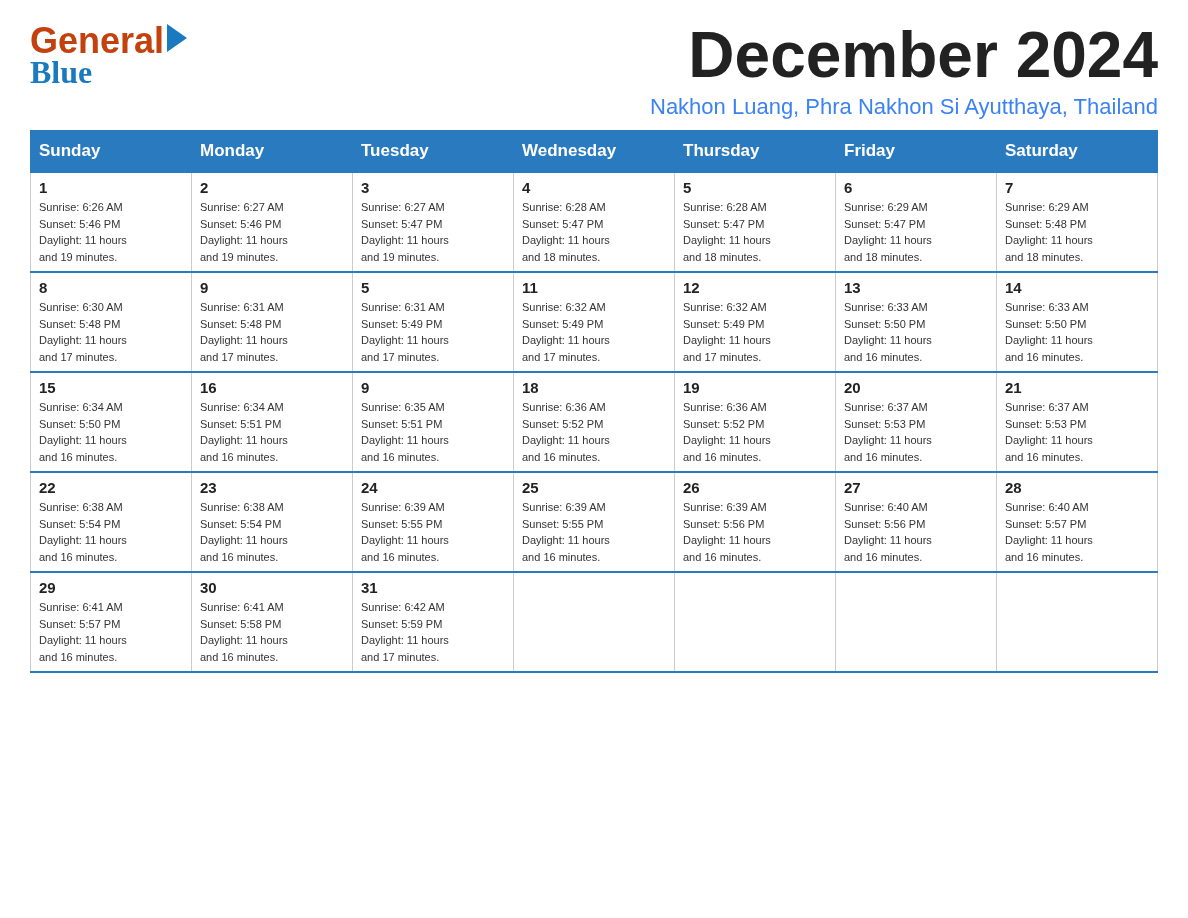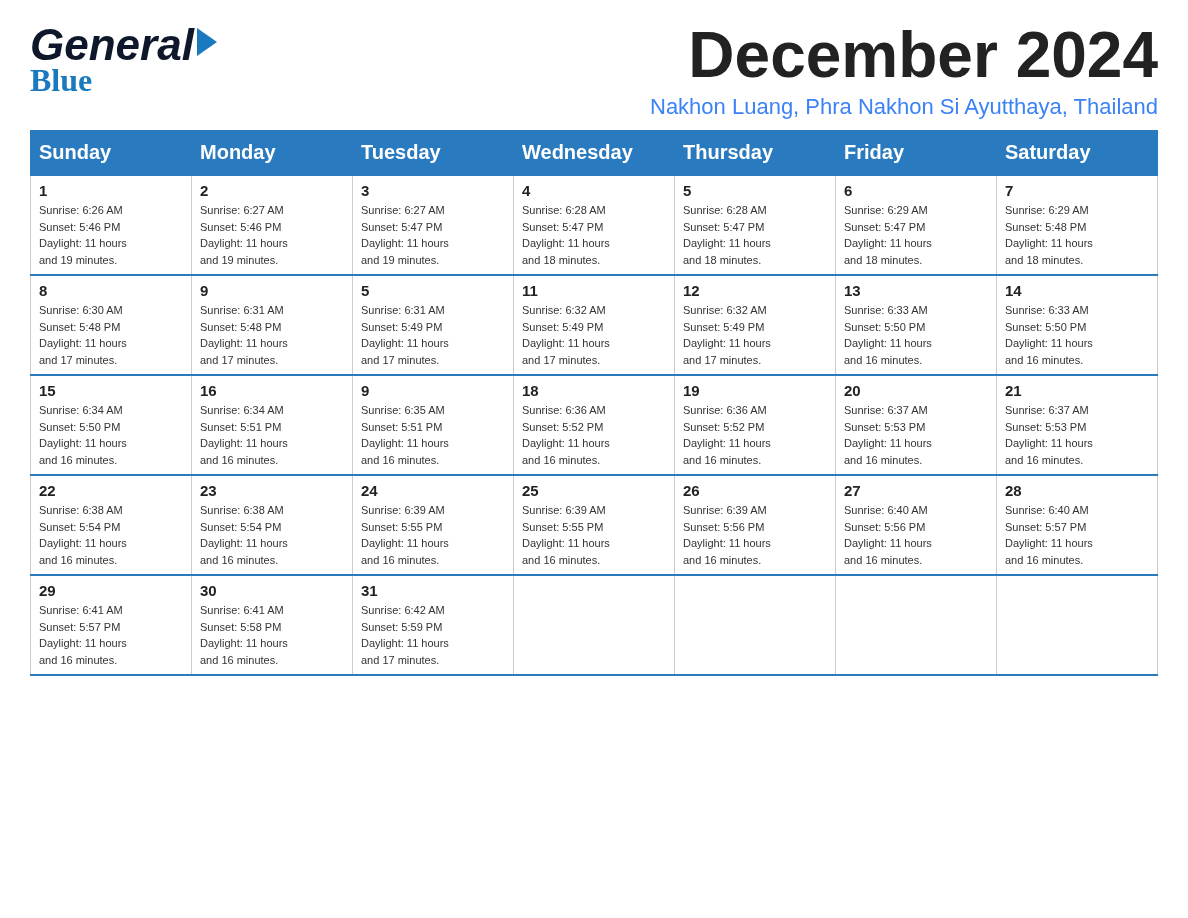"General" span { color: #0f172a -> #c2410c; font-size: 44px -> 36px; font-style: italic -> none }
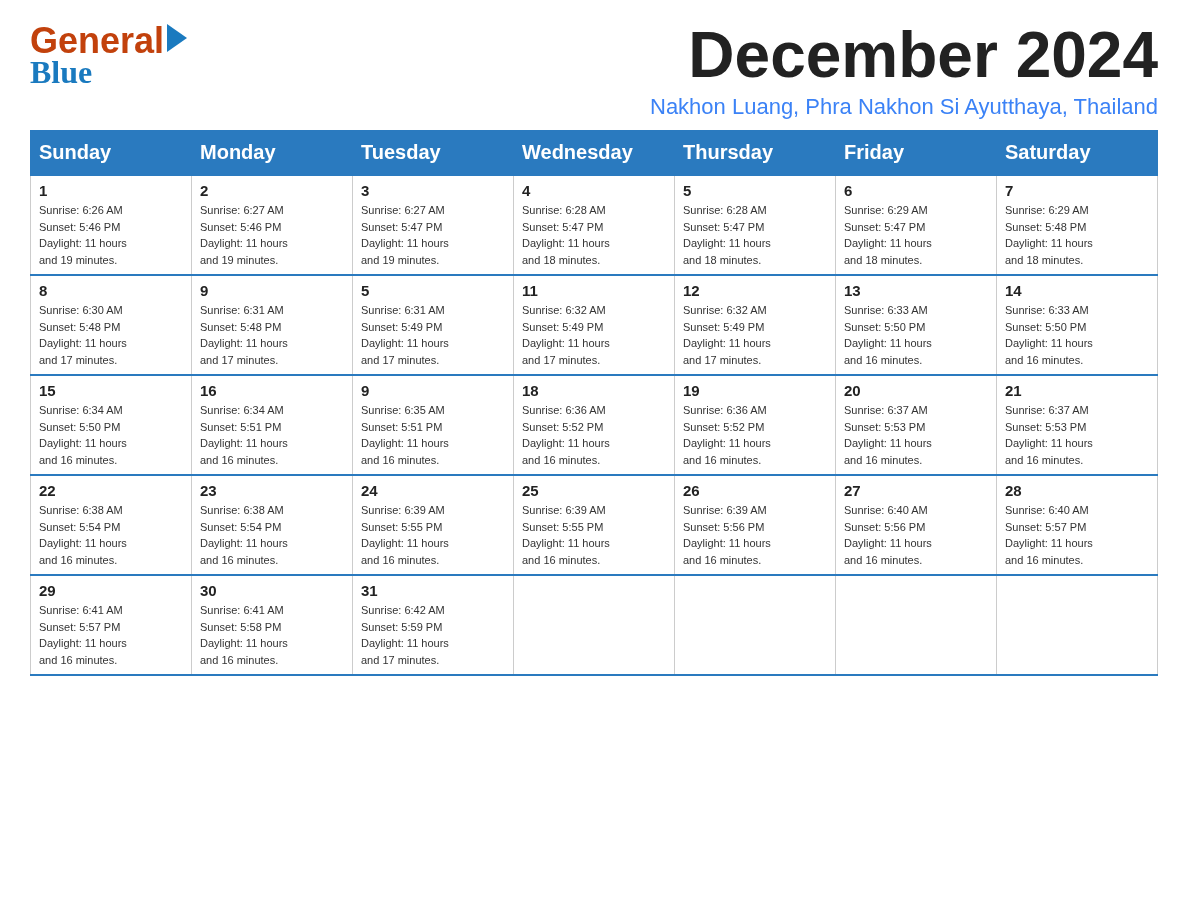"Sunday" .calendar th { font-size: 20px -> 17px }
